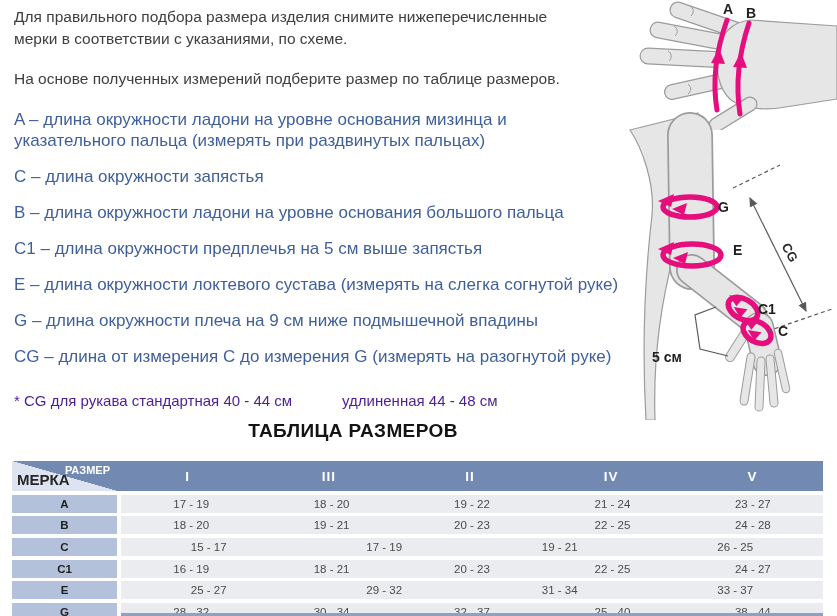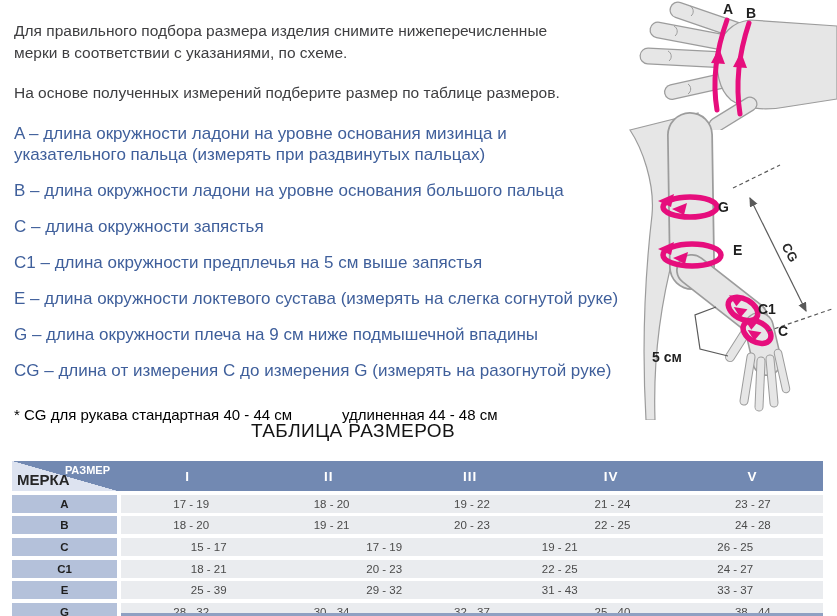"Для правильного подбора размера изделия" .text-col { top: 20px -> 6px }
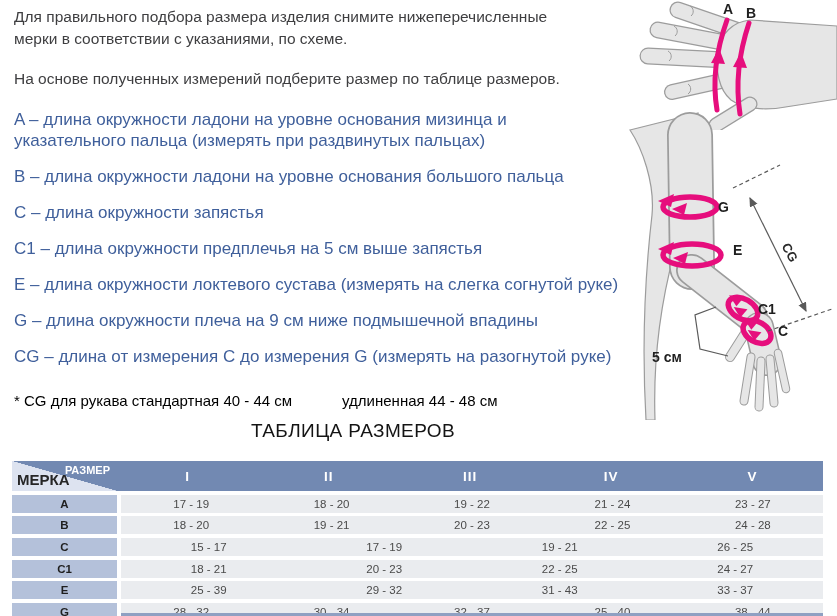"B – длина окружности ладони" div.m-item { order: before "C – длина окружности запястья" -> after "C – длина окружности запястья" }
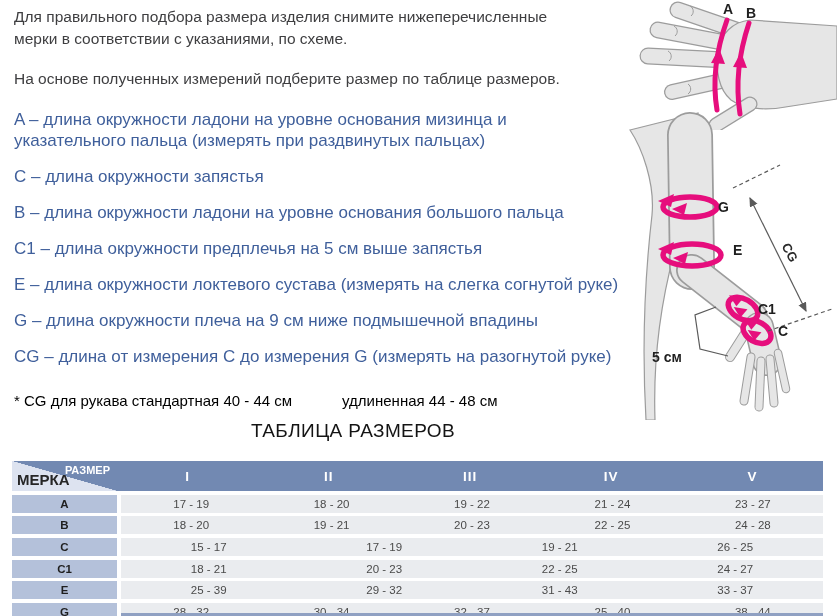"* CG для рукава стандартная" .note { color: #000000 -> #4c1d95 }
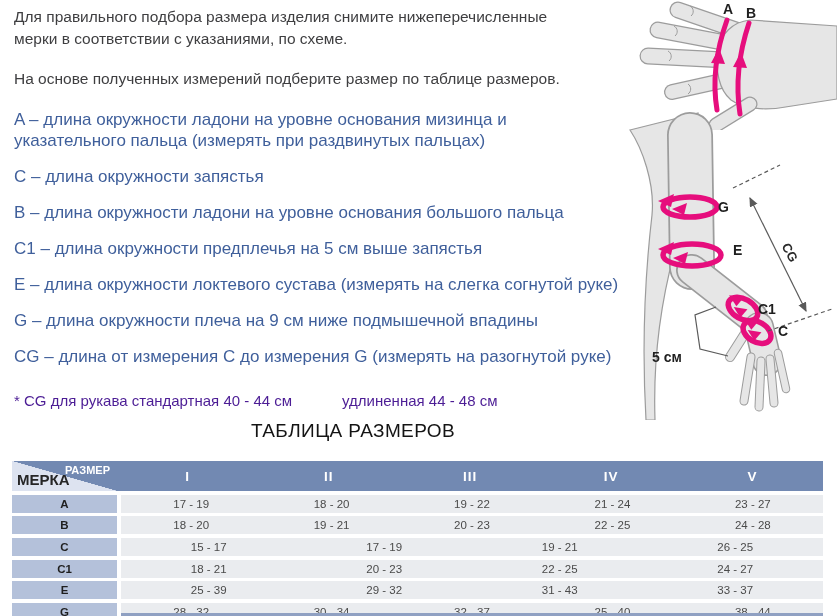"ТАБЛИЦА РАЗМЕРОВ" .tbl-title { font-weight: normal -> bold }
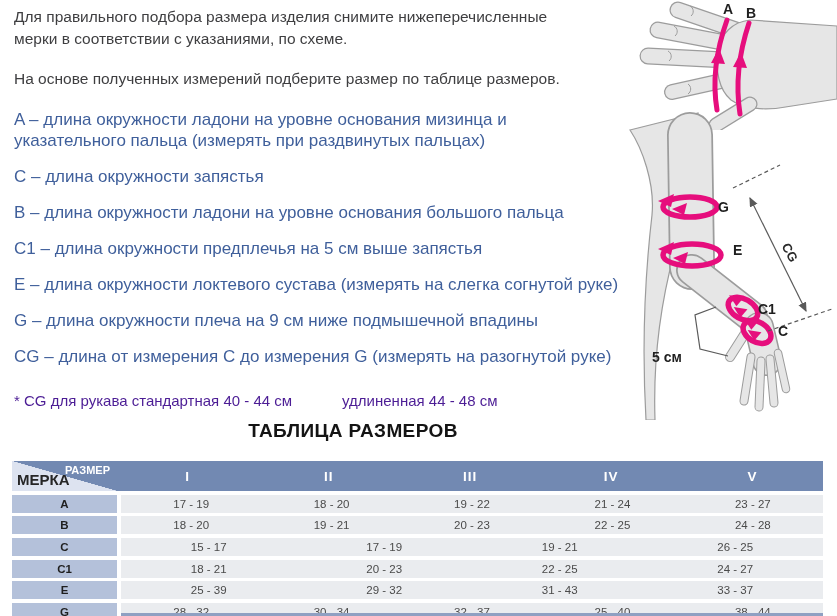"II" div.hcol { order: before "III" -> after "III" }
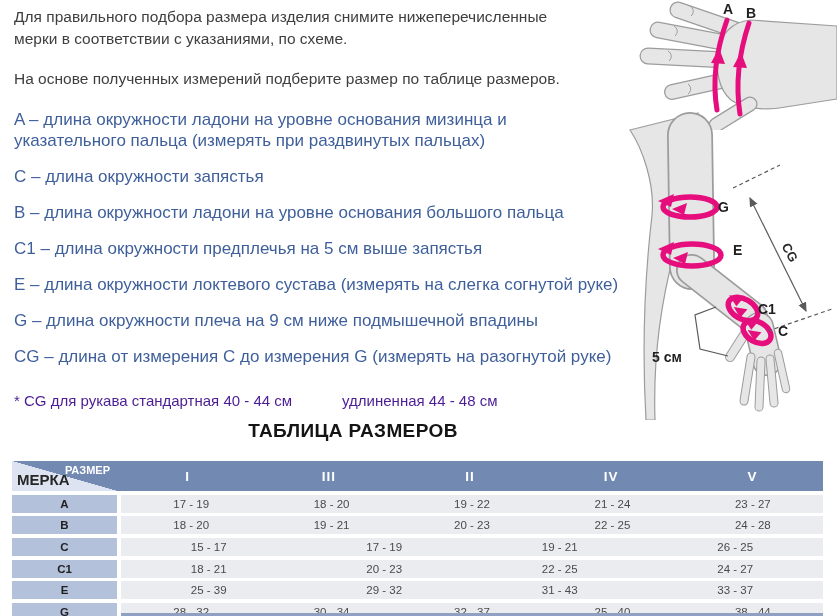"16 - 19" div.rcell { html: none -> <div>16 - 19</div> }
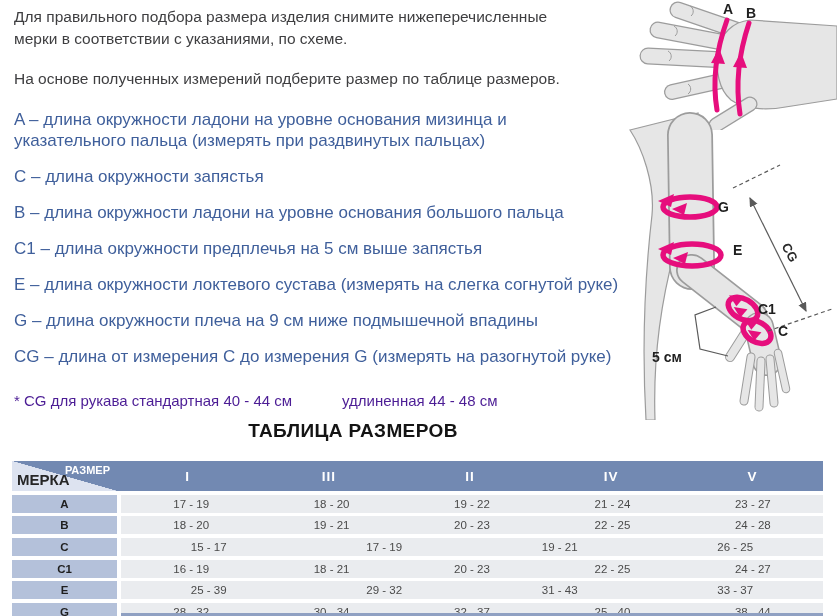"25 - 39" div.rcell { text: 39 -> 27 }
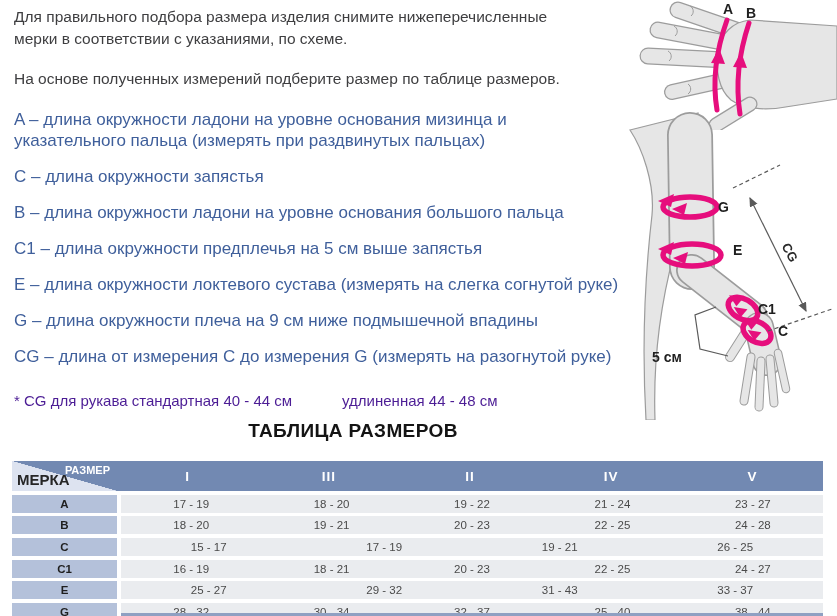"31 - 43" div.rcell { text: 43 -> 34 }
